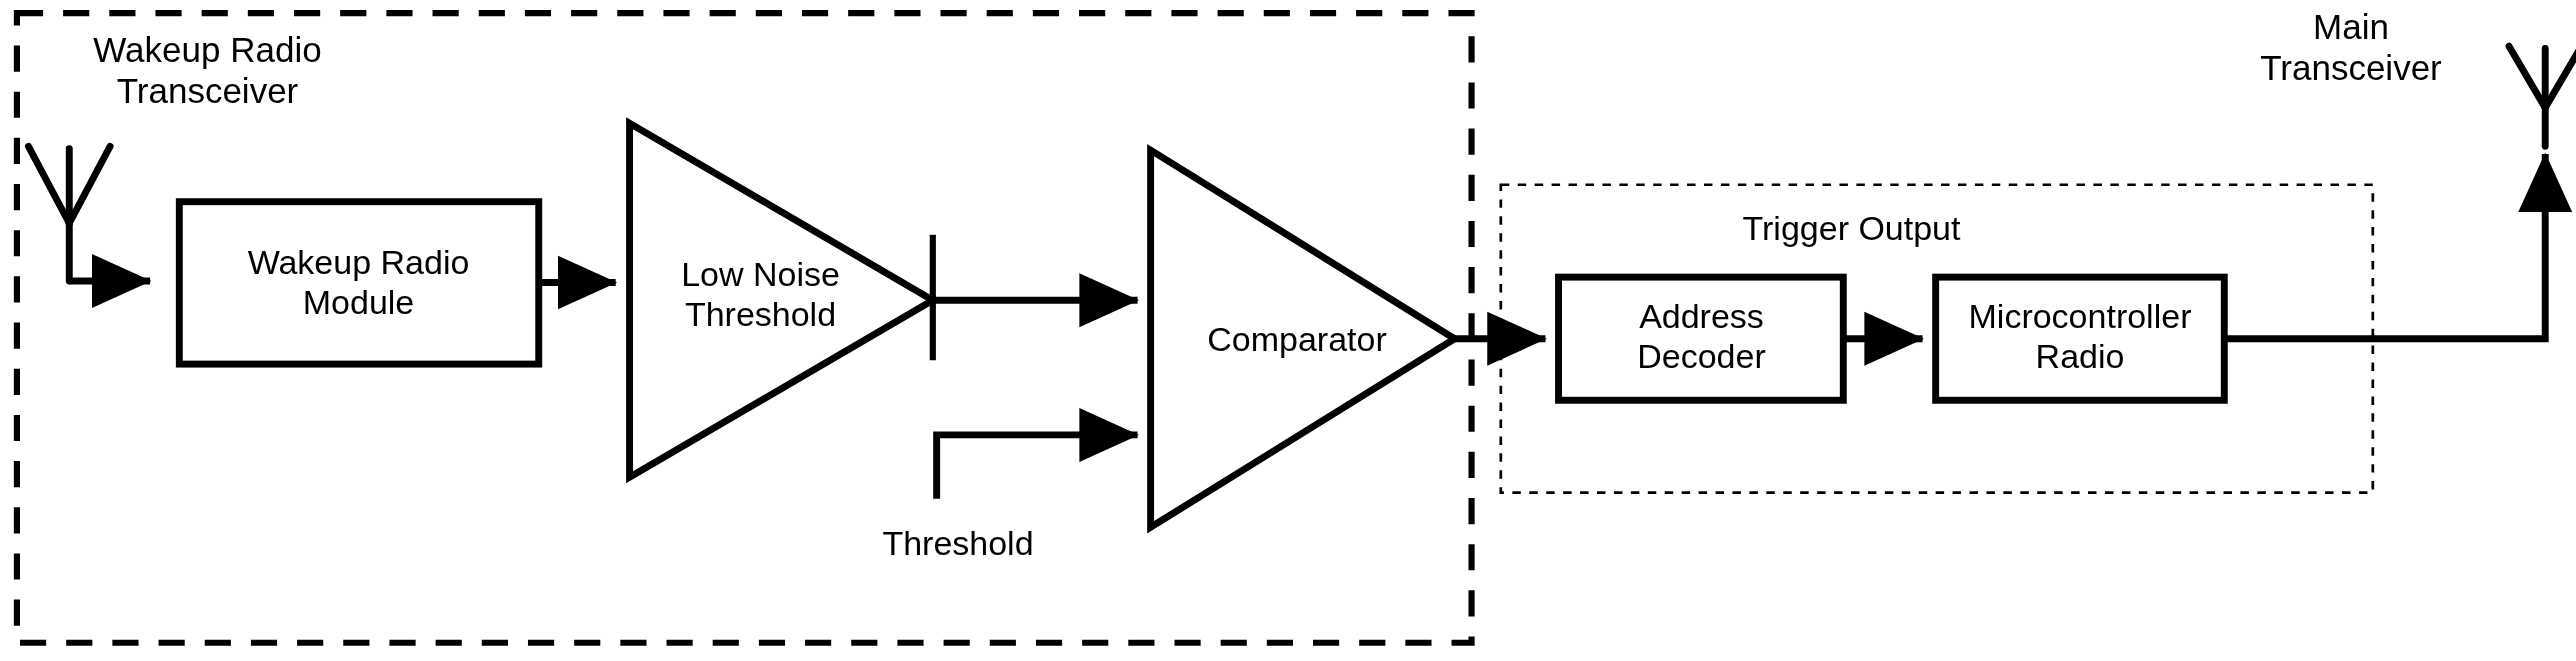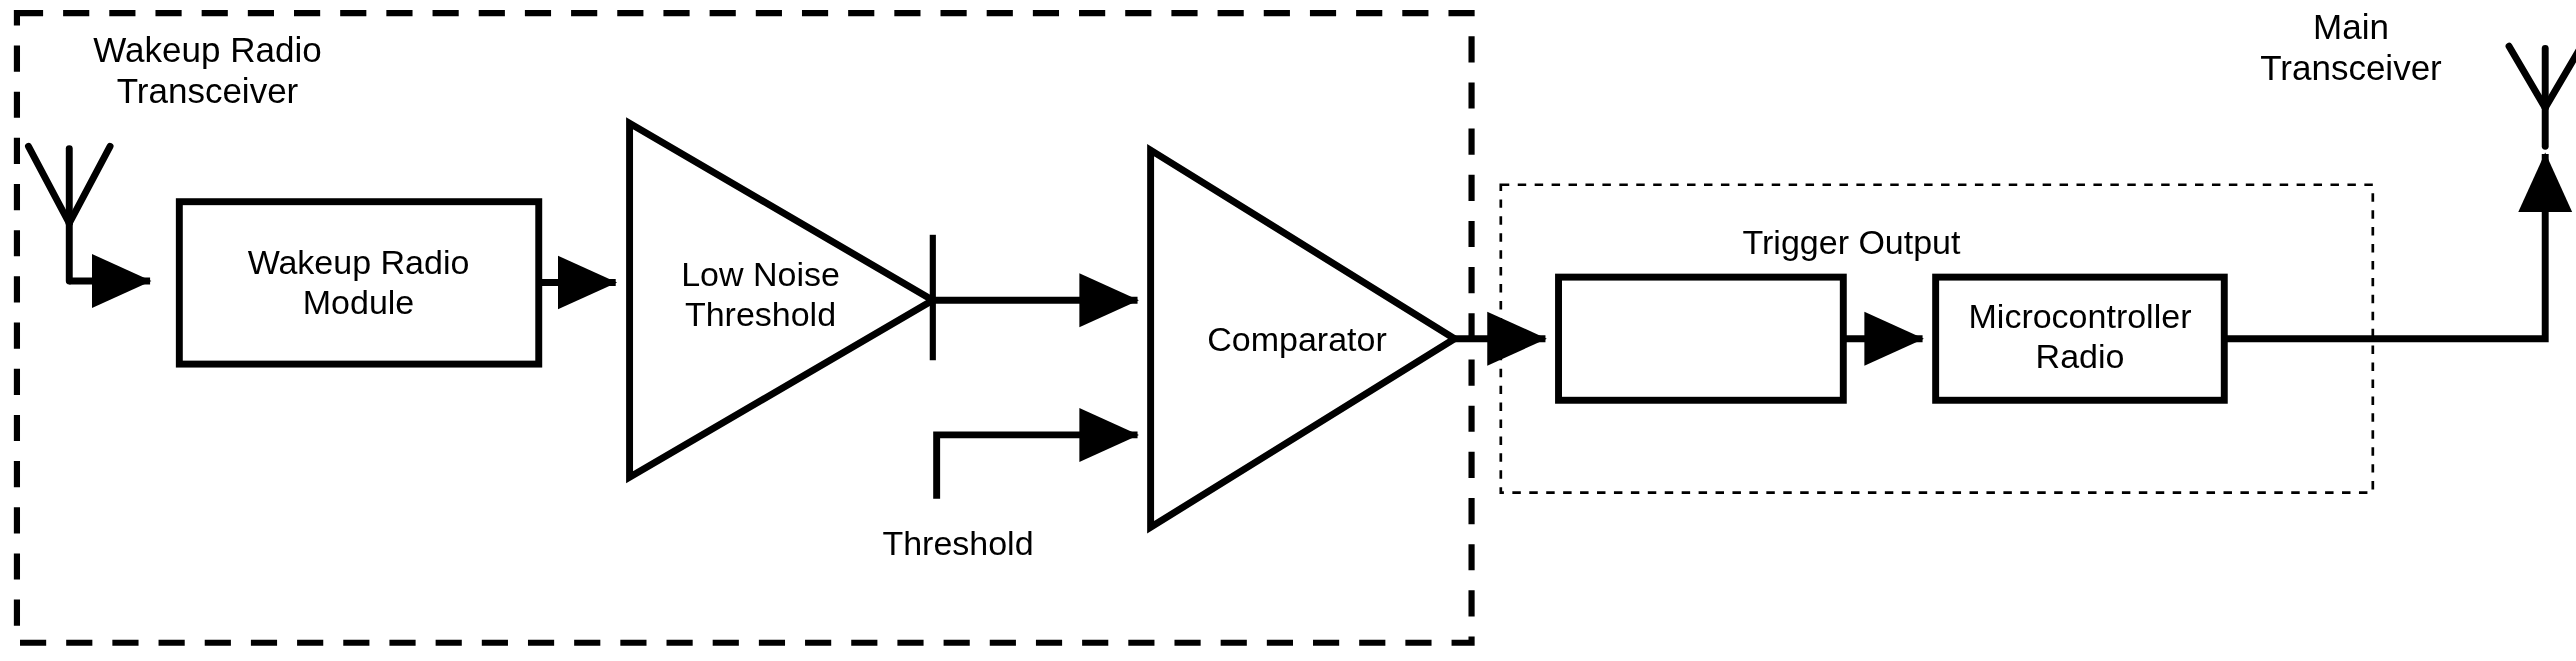"Trigger Output" div.free-label { top: 222px -> 208px }
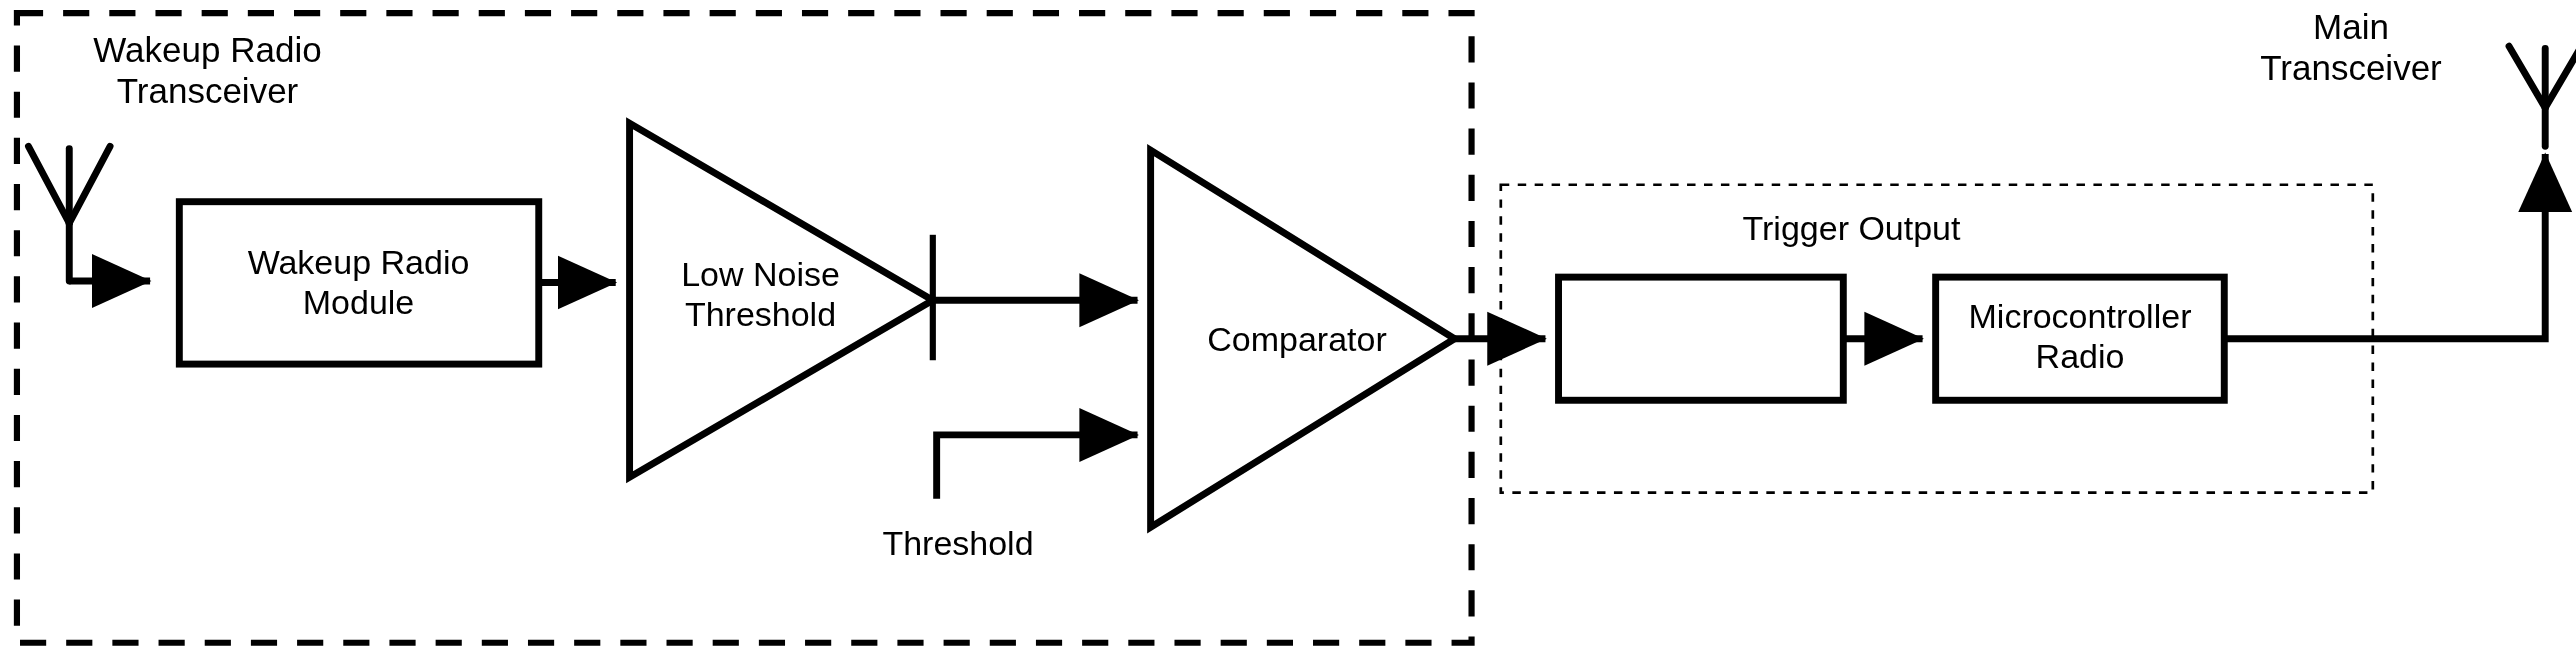"Address" div.blk-label { html: none -> <div>Address Decoder</div> }
